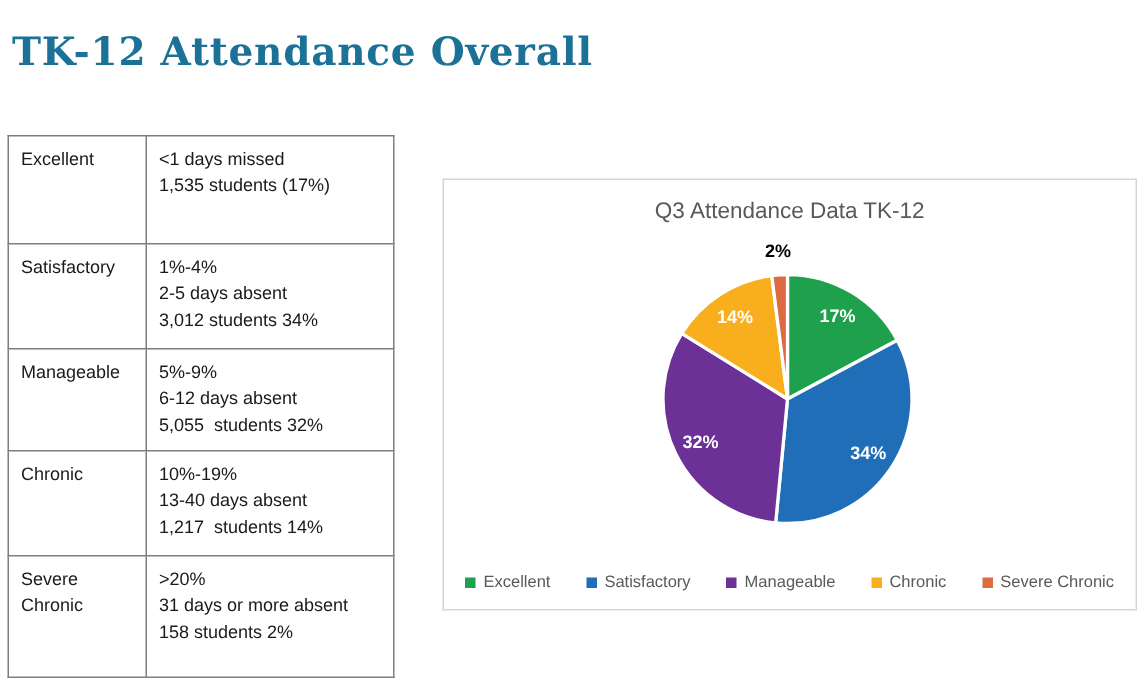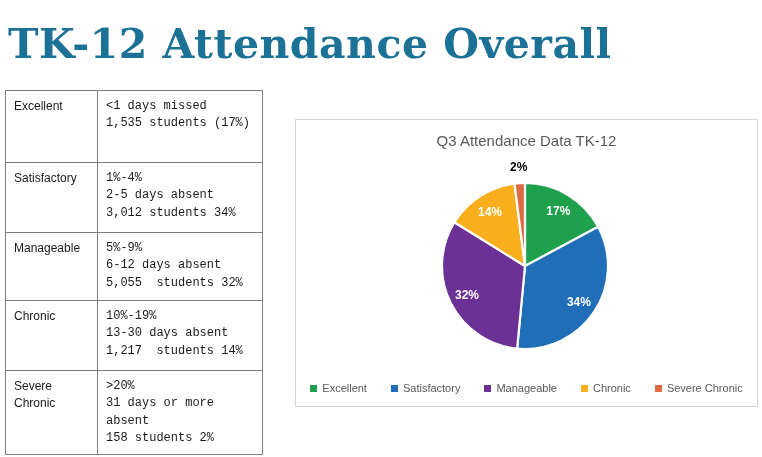"TK-12 Attendance Overall" .page-title { font-size: 41px -> 26px }
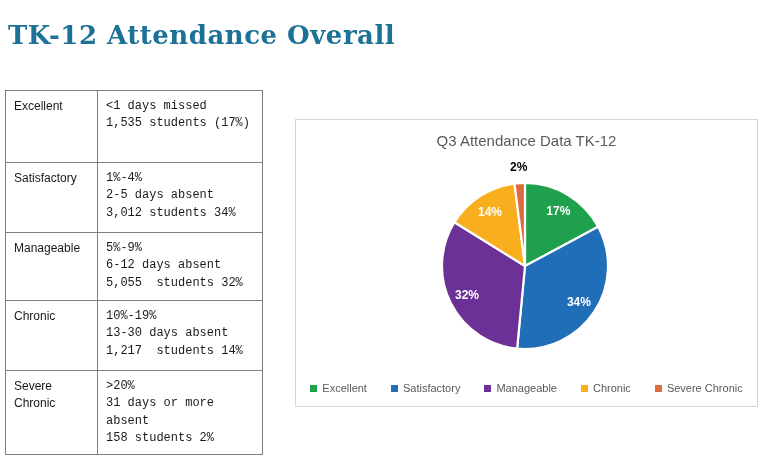"<1 days missed" table.att-table td.det { font-family: Liberation Mono, monospace -> none }
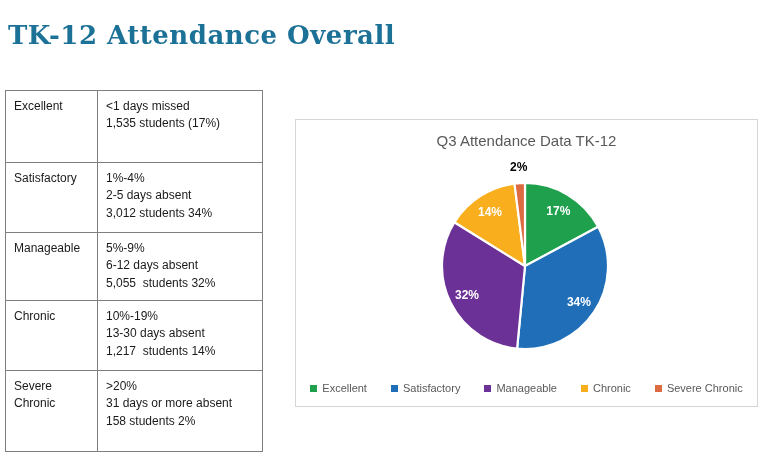"10%-19%" td.det { text: 13-30 -> 13-40 }
